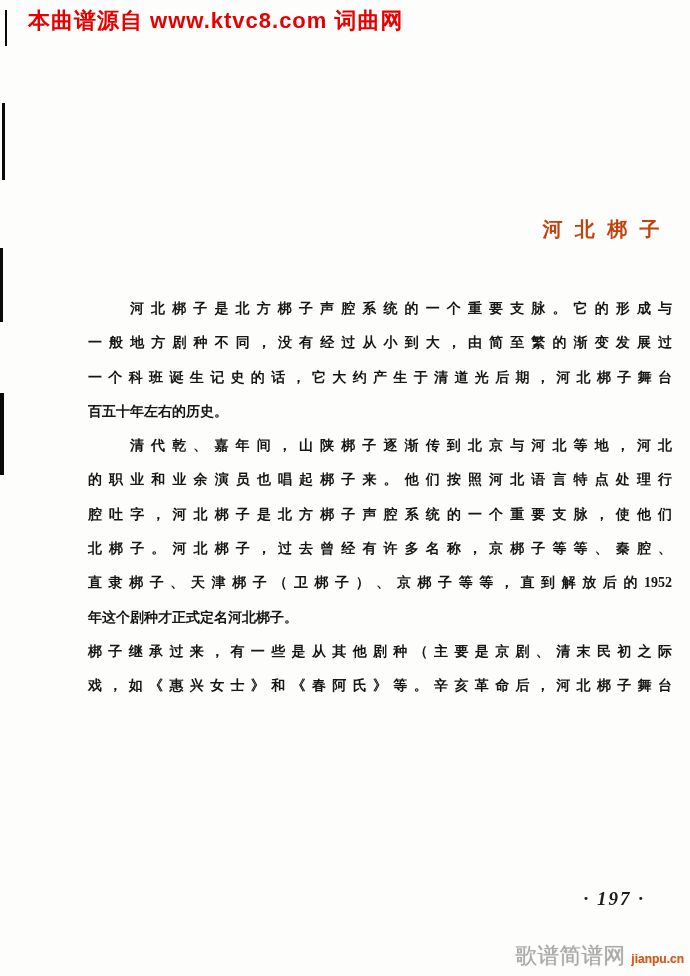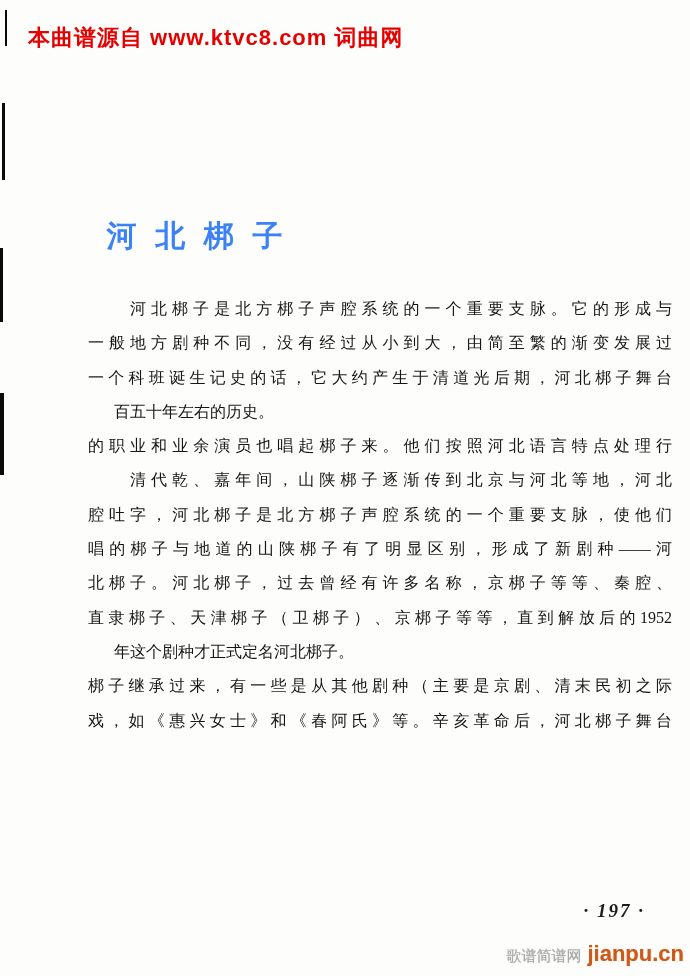"本曲谱源自 www.ktvc8.com 词曲网" .watermark-top { top: 23px -> 6px }
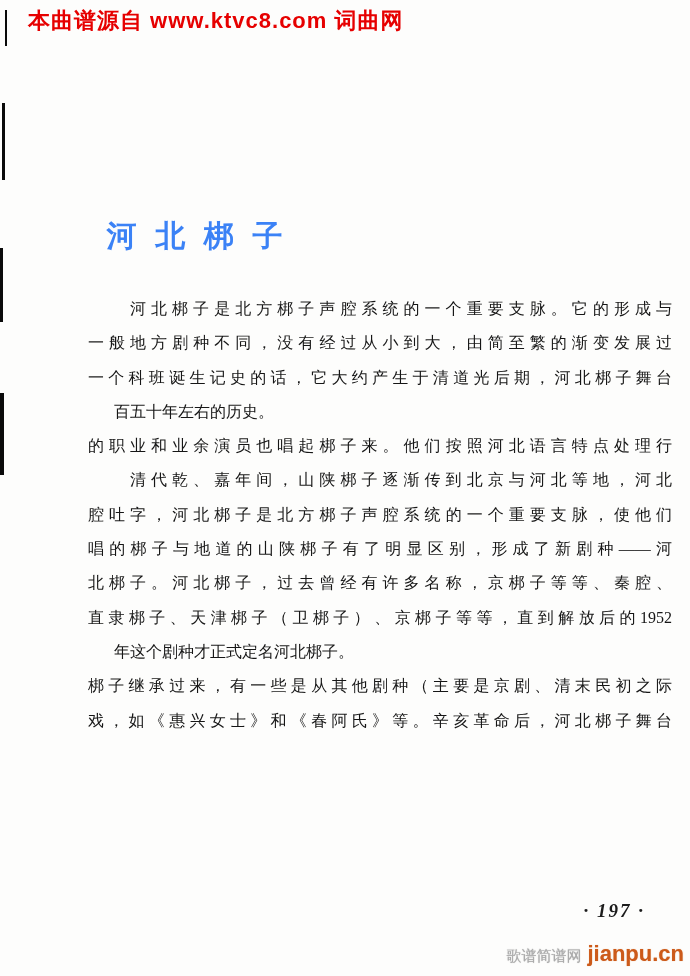"河北梆子" .doc-title { color: #3b82f6 -> #c2410c; font-size: 30px -> 20px; text-align: left -> right }
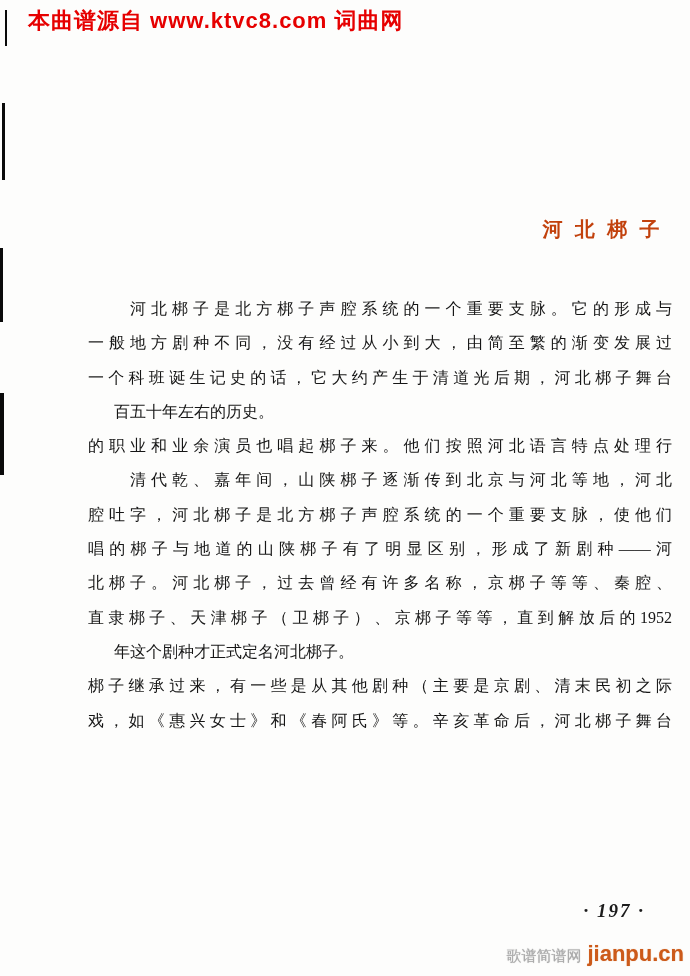"河北梆子是北方梆子声腔系统的一个重要支脉。它的形成与" .body-line { font-size: 16px -> 14px; font-weight: none -> bold }
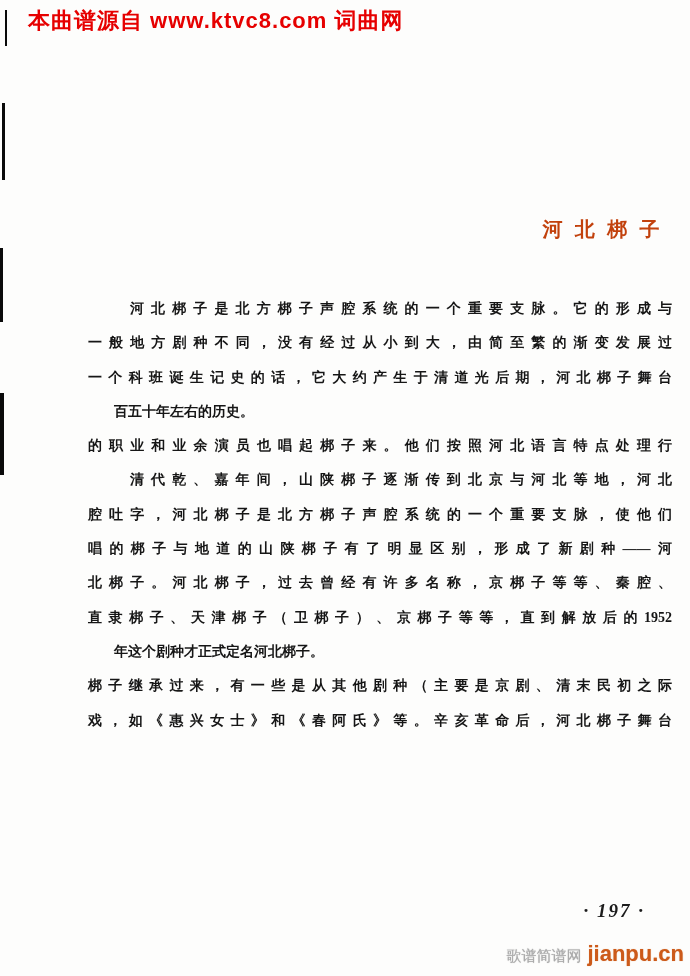"百五十年左右的历史。" .body-line.para-end { margin-left: 26px -> none }
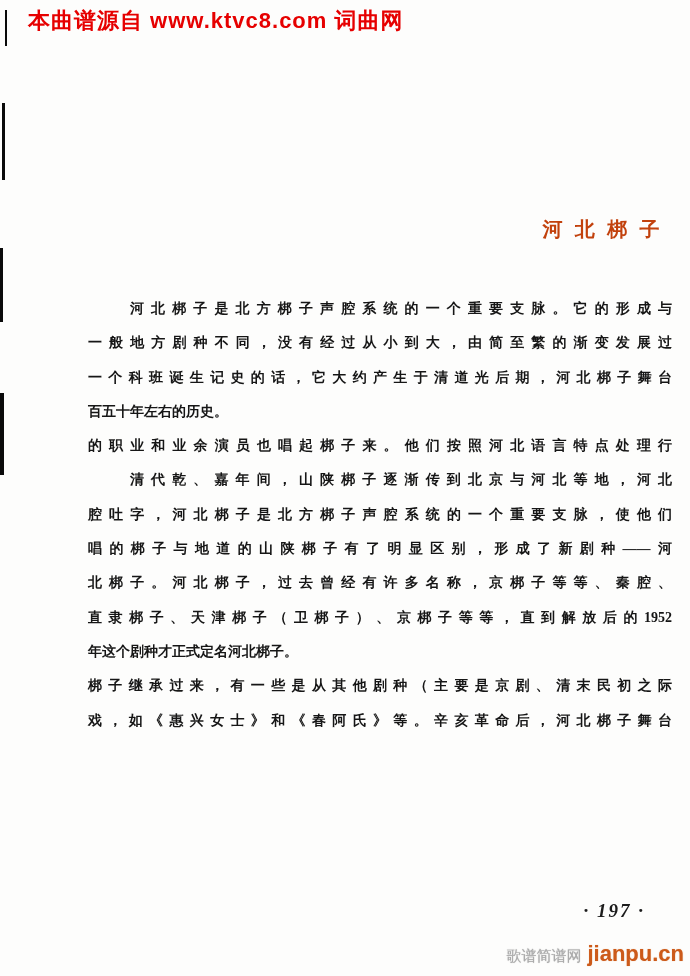"的职业和业余演员也唱起梆子来。他们按照河北语言特点处理行" div.body-line { order: before "清代乾、嘉年间，山陕梆子逐渐传到北京与河北等地，河北" -> after "清代乾、嘉年间，山陕梆子逐渐传到北京与河北等地，河北" }
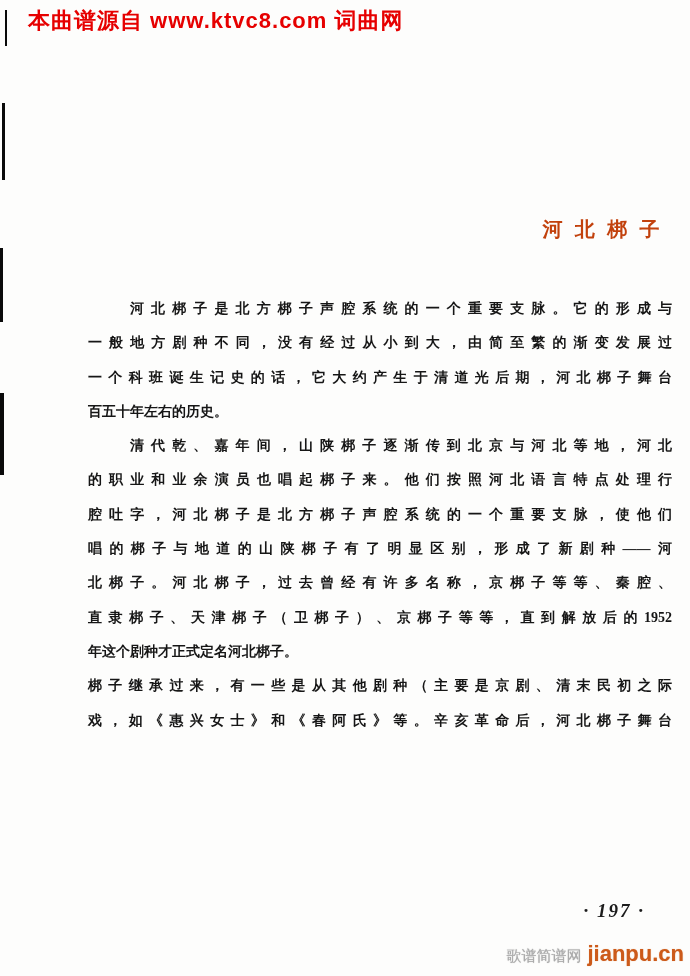"唱的梆子与地道的山陕梆子有了明显区别，形成了新剧种——河" div.body-line { html: <div>唱的梆子与地道的山陕梆子有了明显区别，形成了新剧种——河</div> -> none }
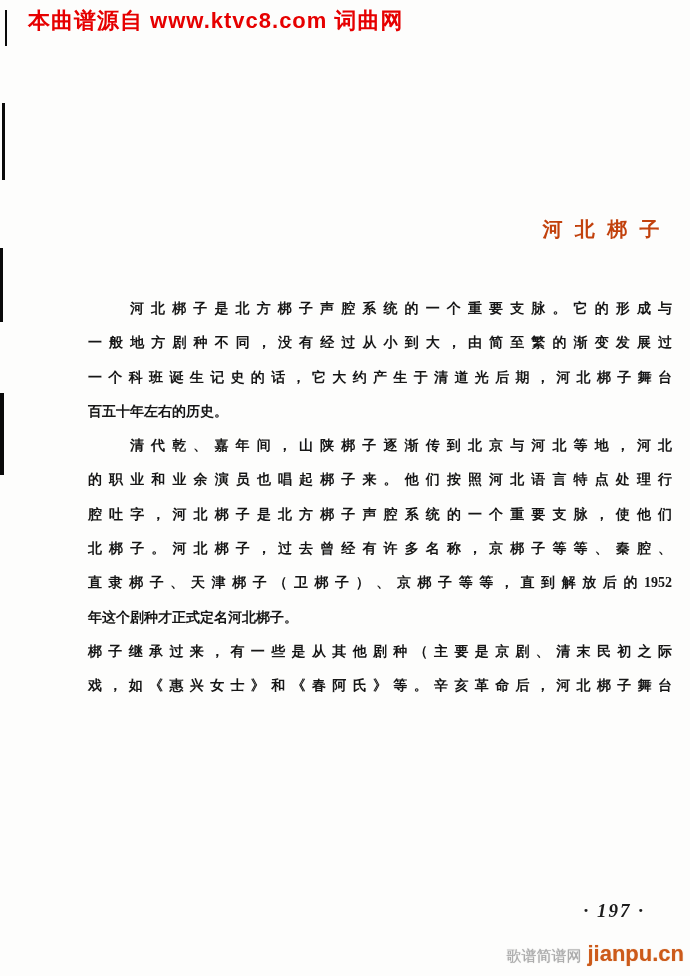"· 197 ·" .page-number { margin-top: 12px -> none }
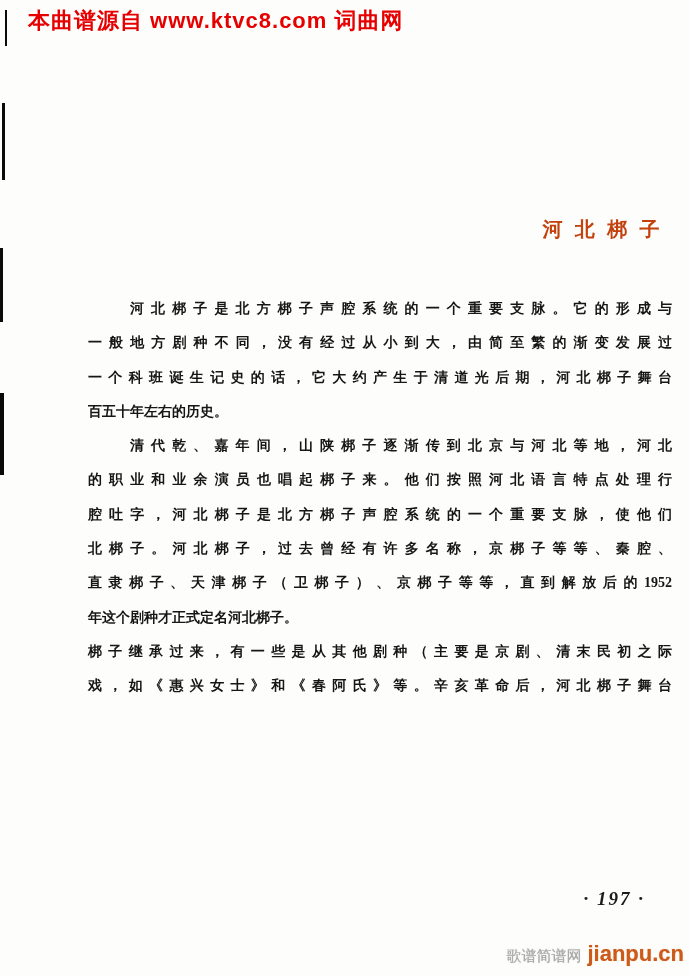"歌谱简谱网" .watermark-bottom .site-name { font-size: 15px -> 22px }
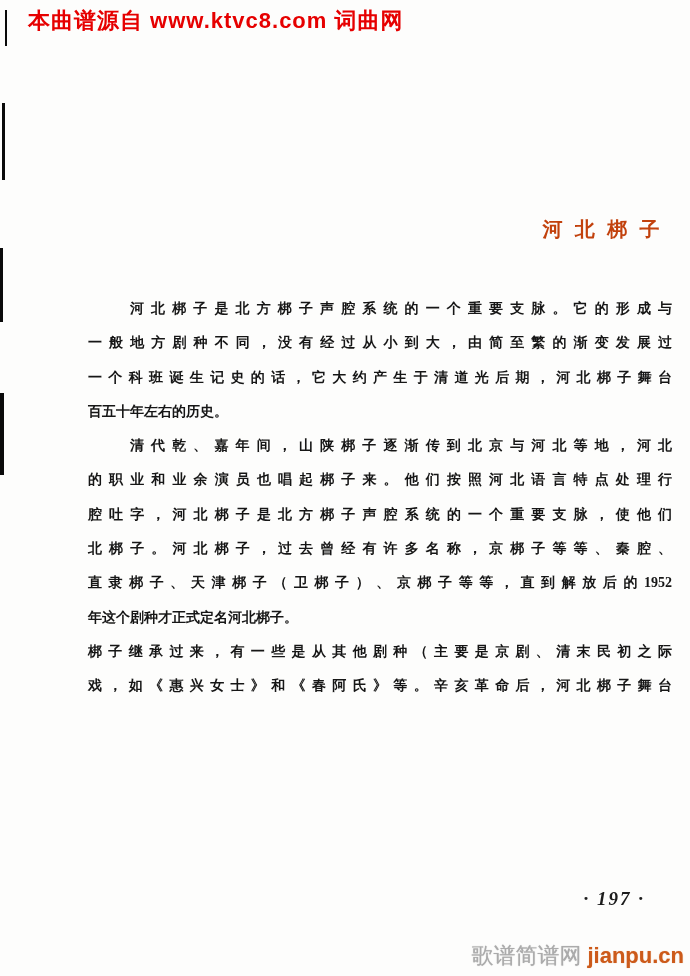"jianpu.cn" .watermark-bottom .site-domain { font-size: 22px -> 12px }
